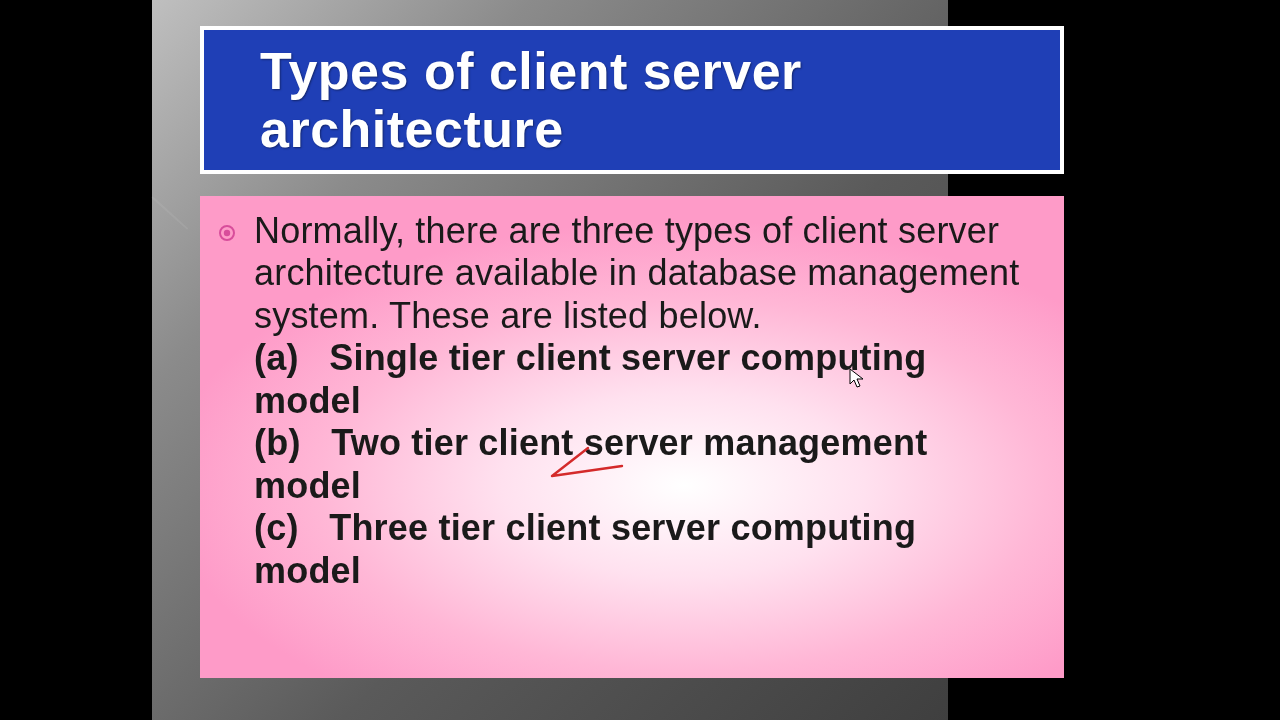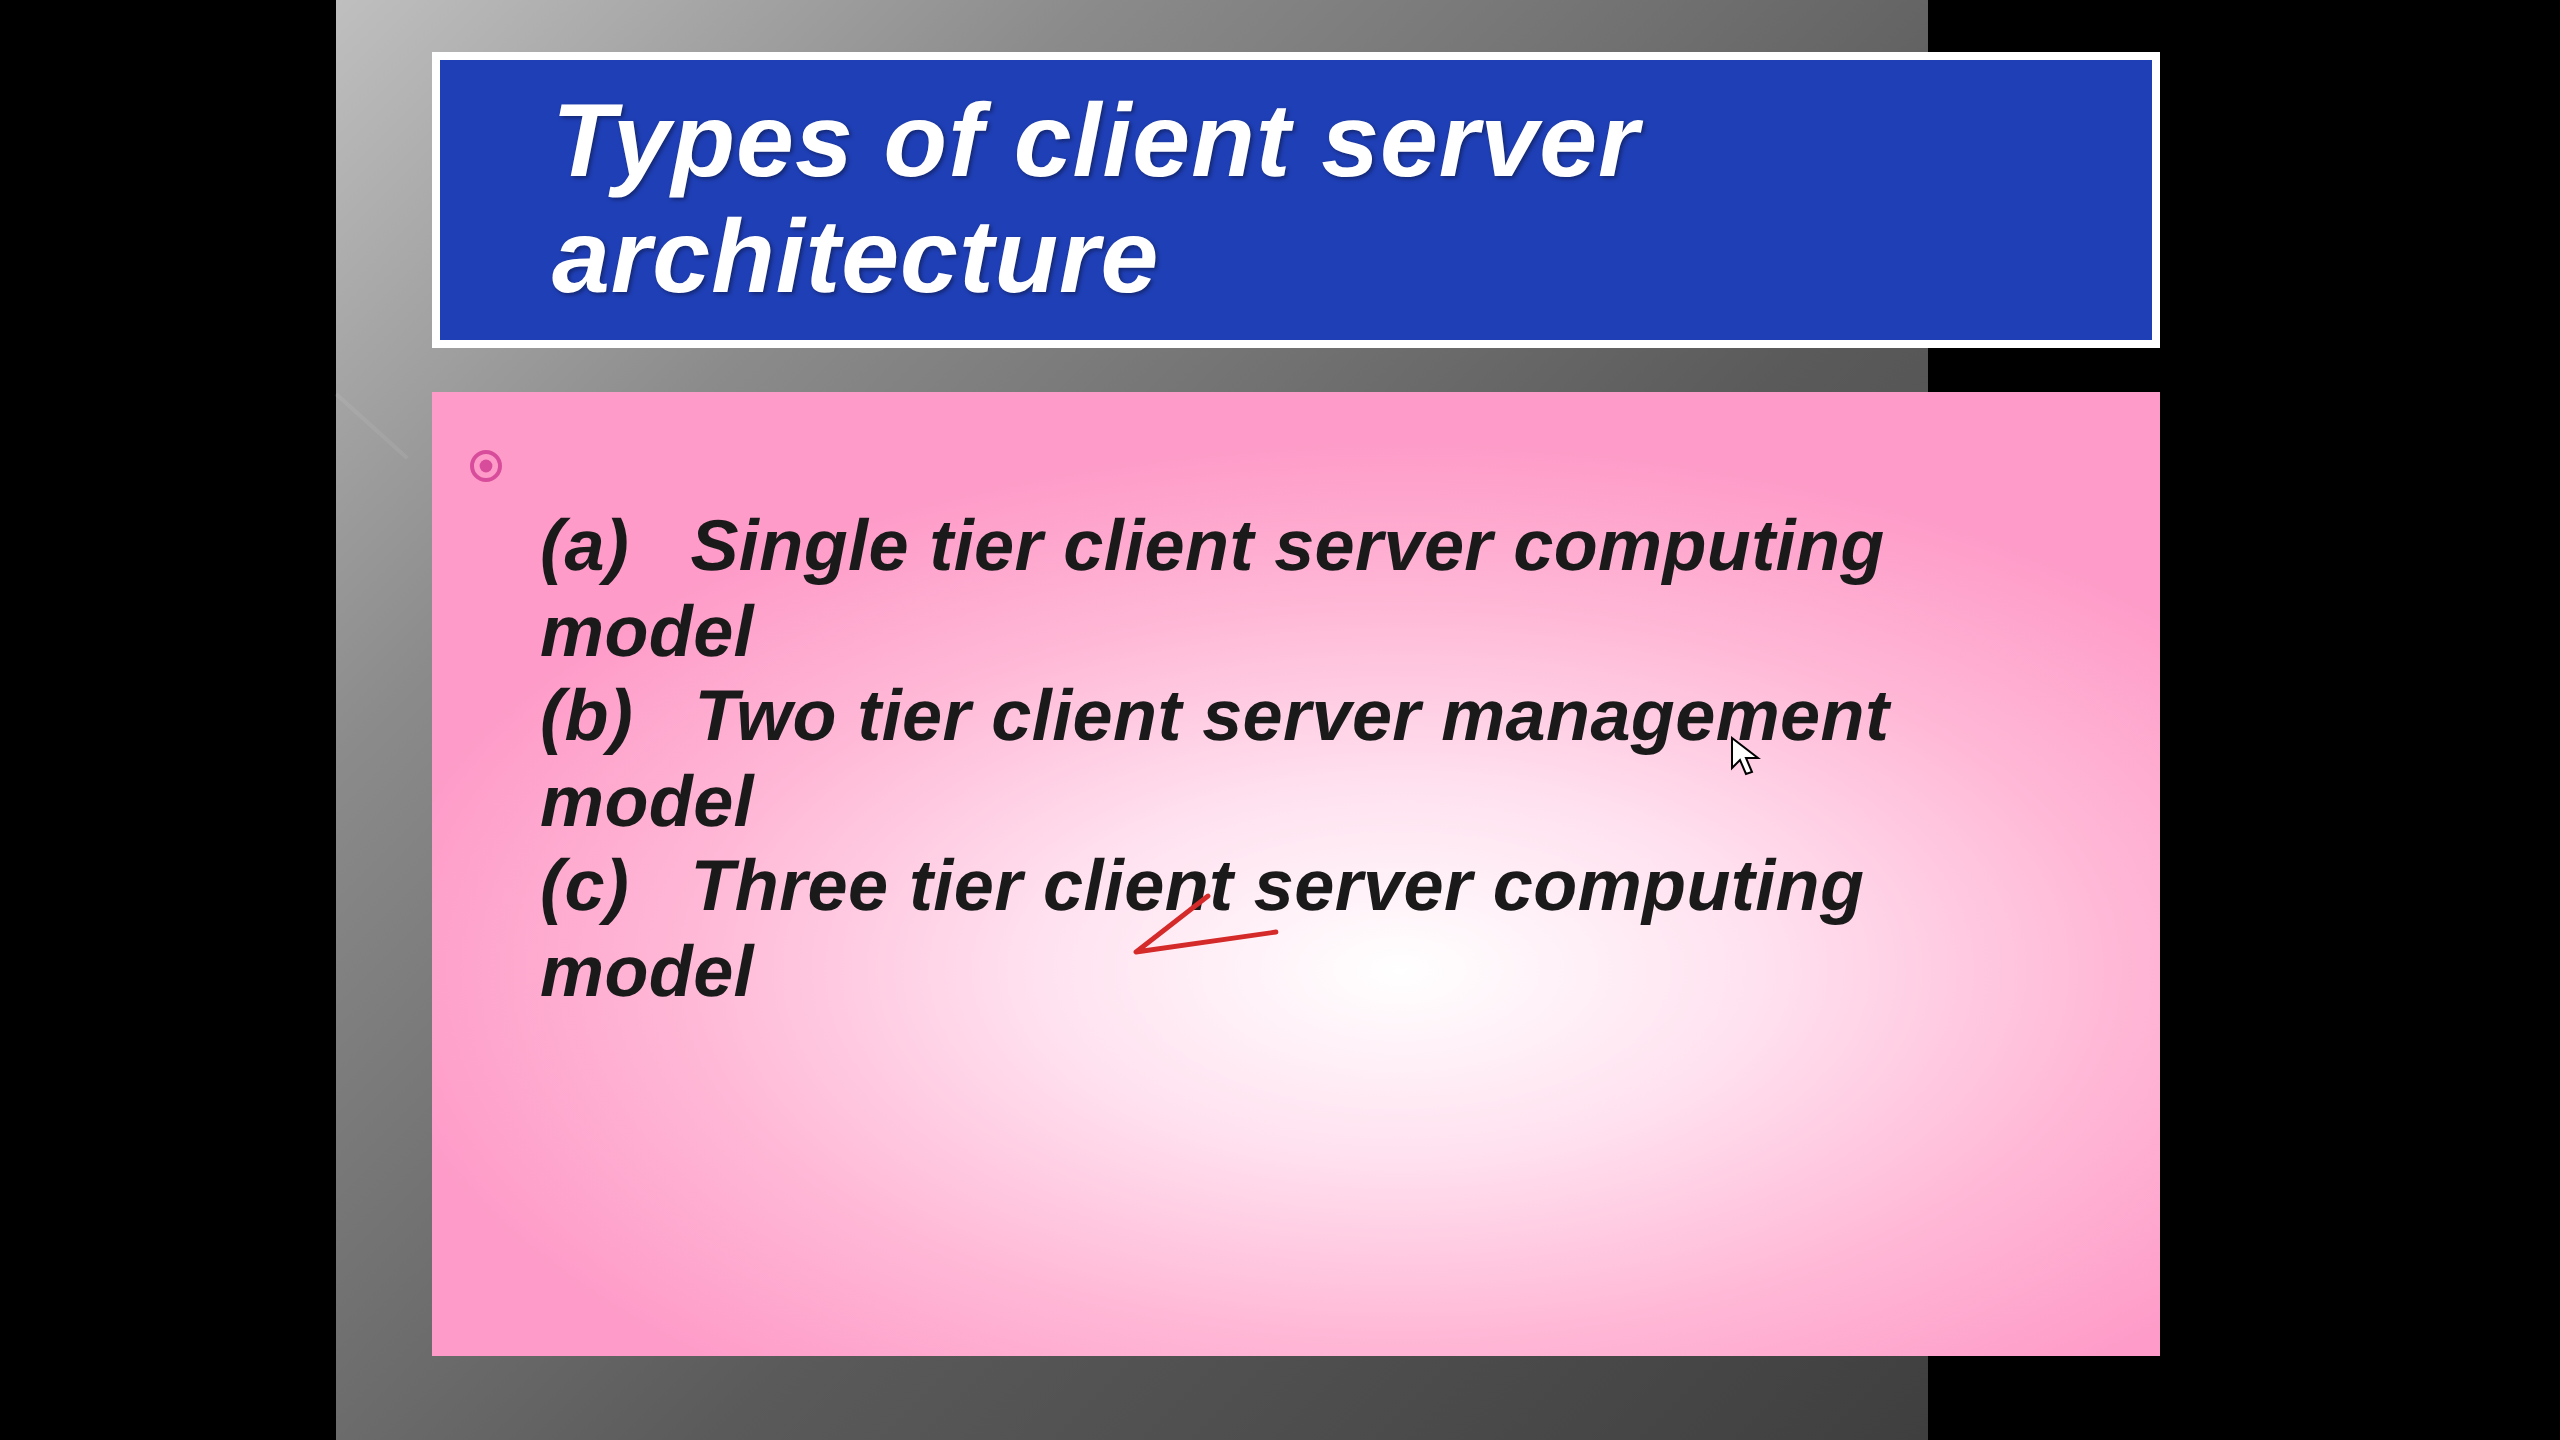"Types of client server architecture" .stage { font-style: italic -> none; left: 168px -> 152px }
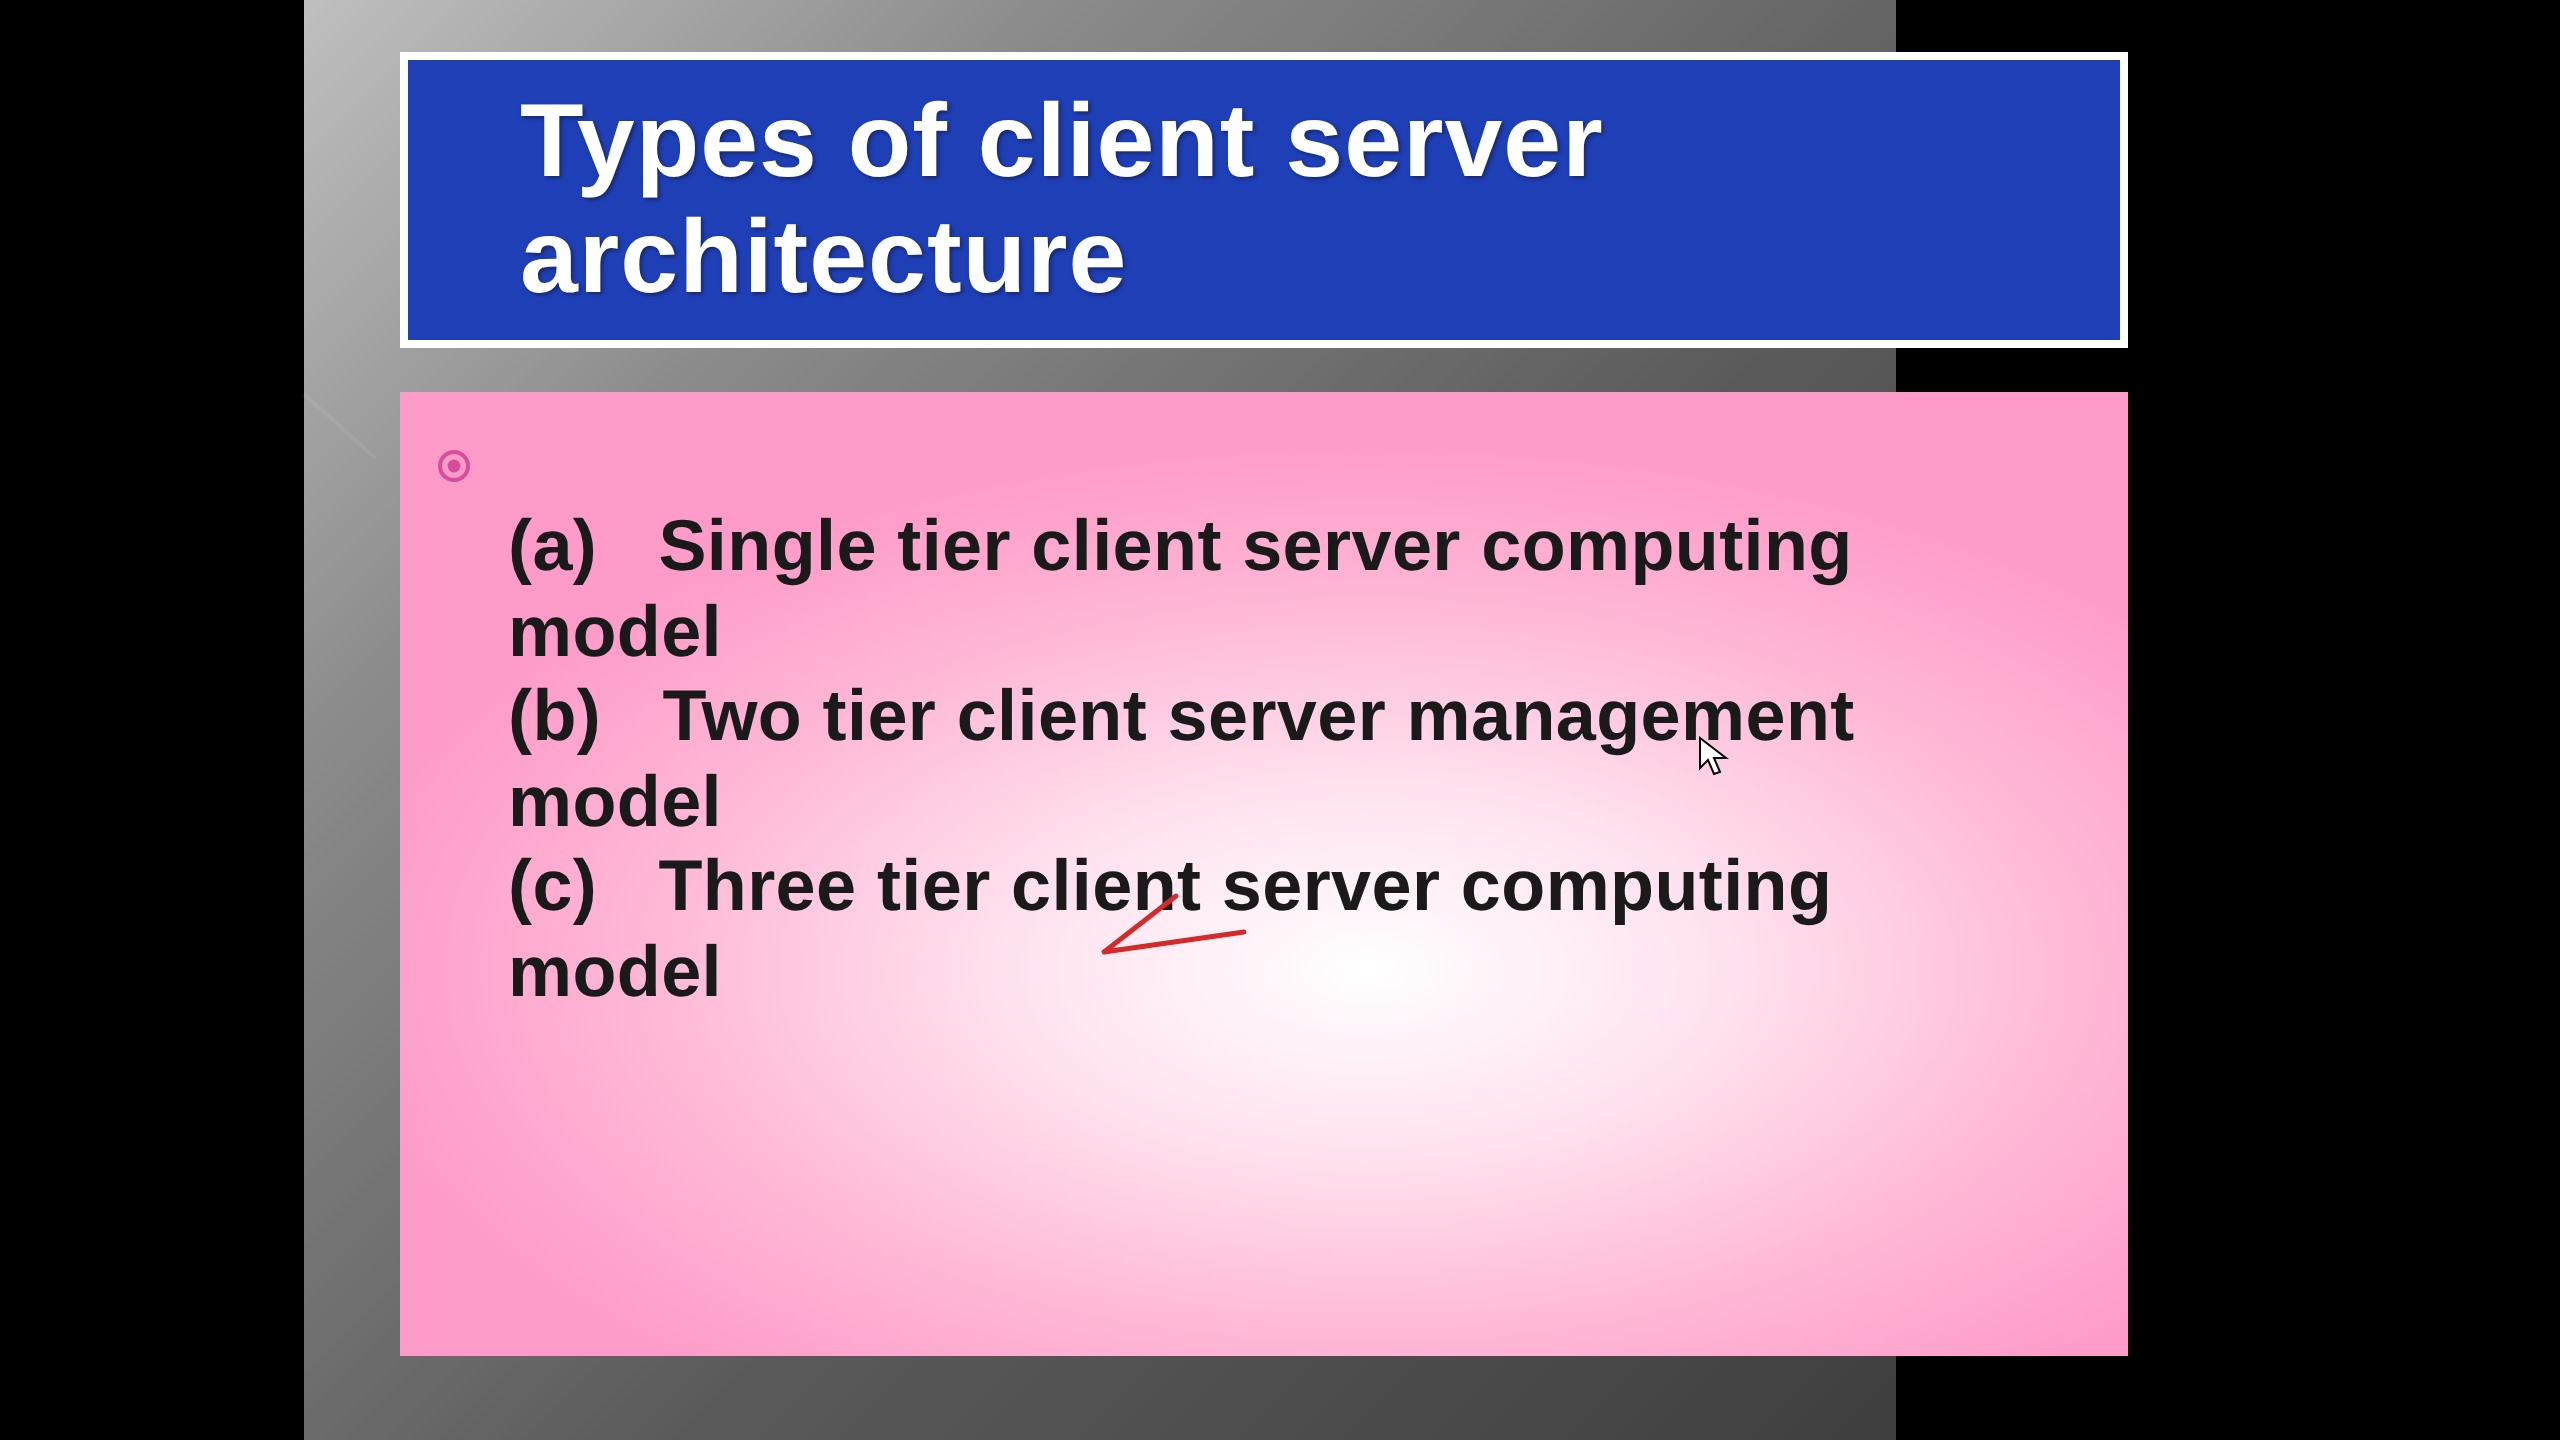"Normally, there are three types" span { html: none -> <span>Normally, there are three types of client server architecture available in database management system. These are listed below.</span> }
